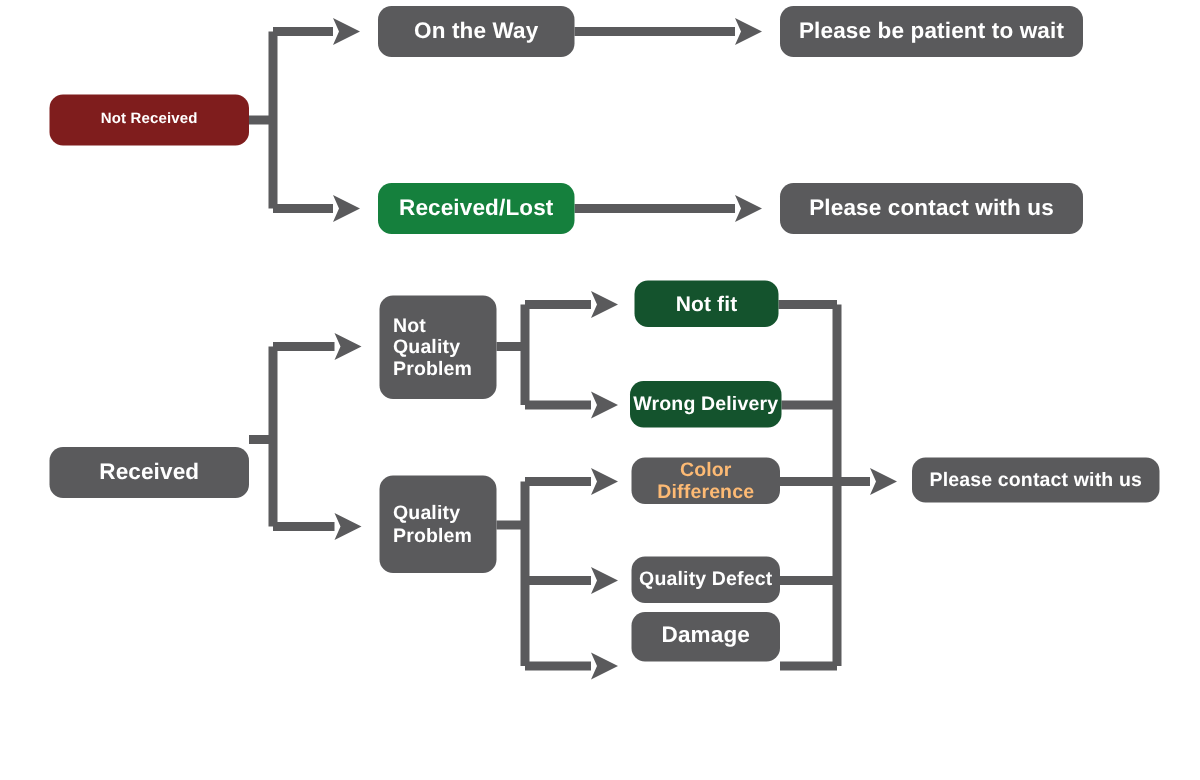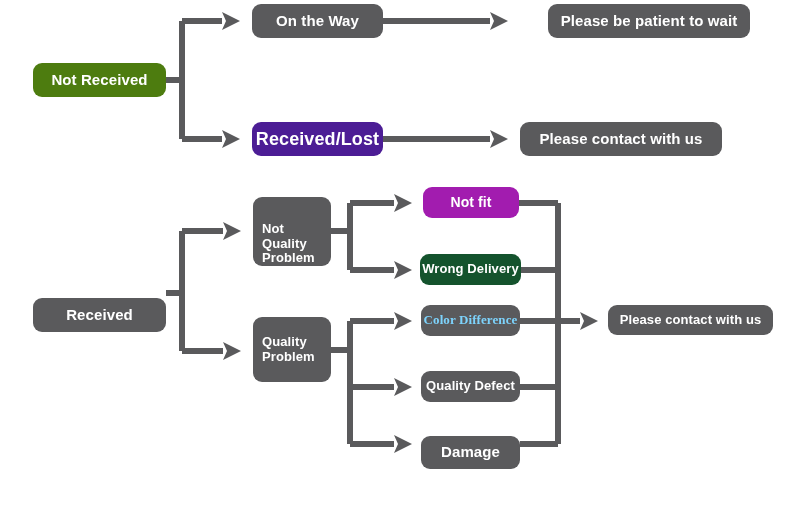"Please be patient to wait" div.node-box { margin-left: 28px -> none }
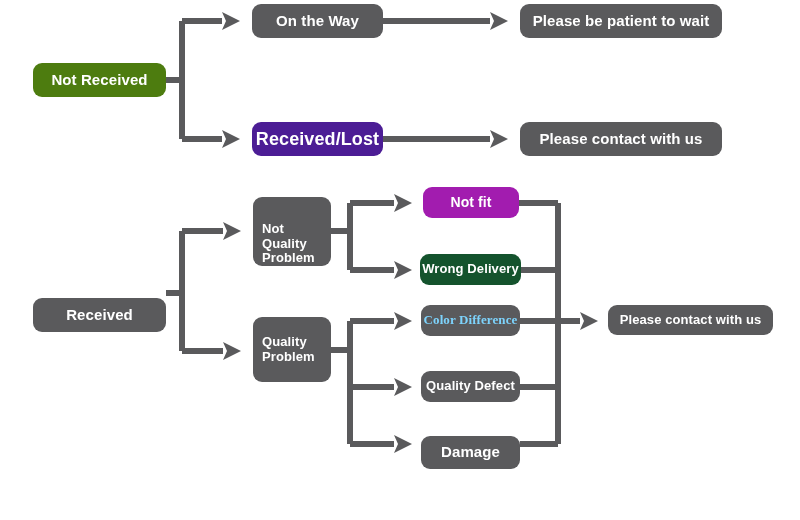"Not Received" div.node-box { background: #4d7c0f -> #7f1d1d; font-size: 15px -> 10px }
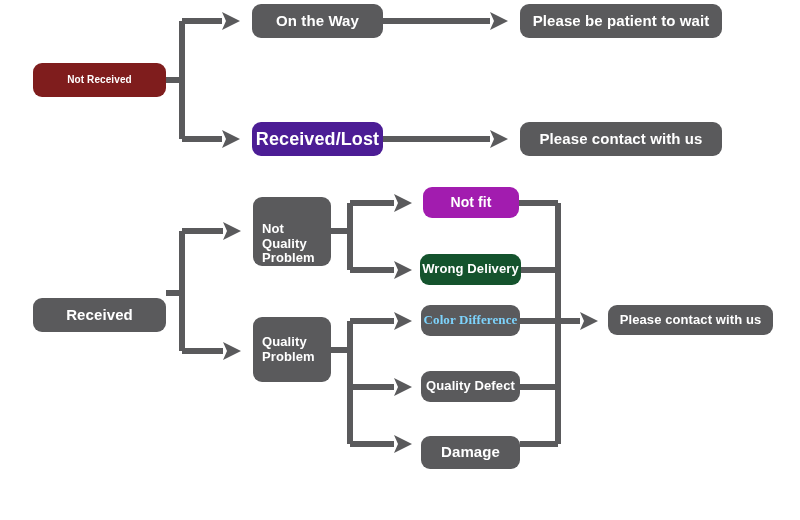"Received/Lost" div.node-box { background: #4c1d95 -> #15803d; font-size: 18px -> 15px }
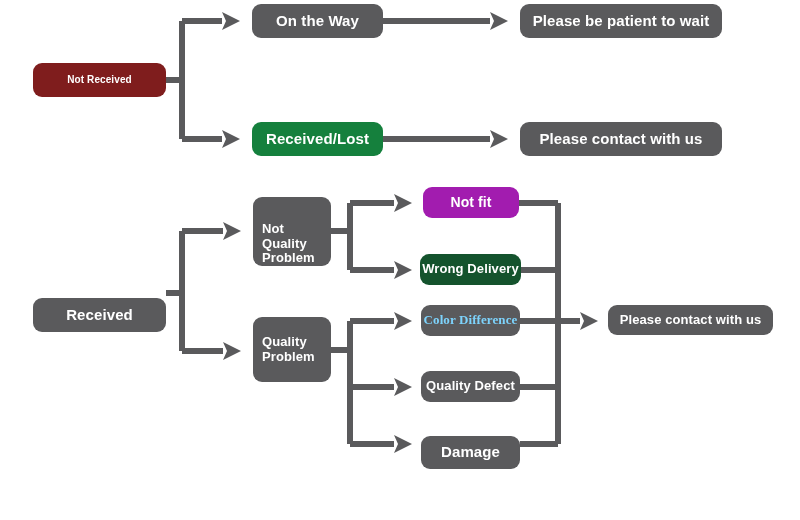"Not fit" div.node-box { background: #a21caf -> #14532d }
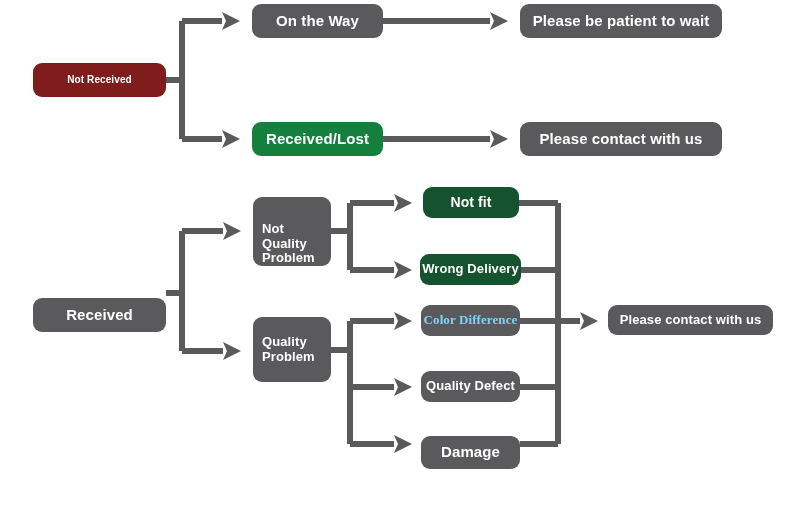"Not" div.node-box { align-items: flex-end -> none }
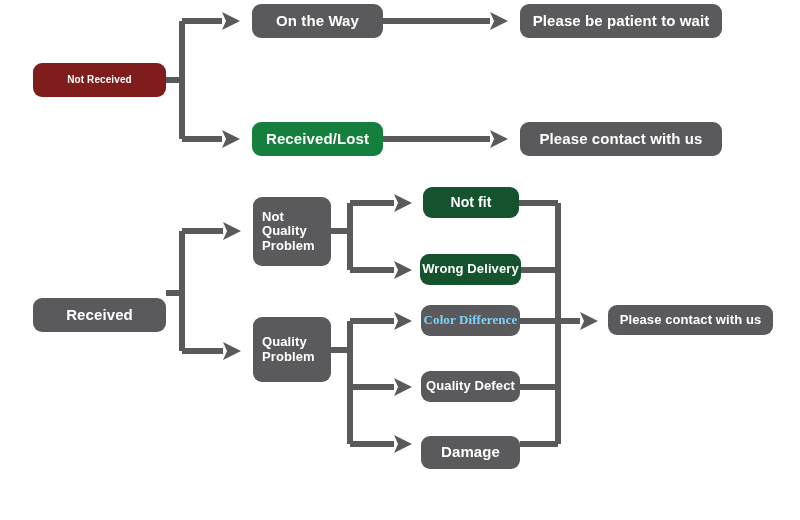"Color Difference" div.node-box { color: #7dd3fc -> #fdba74; font-family: Liberation Serif, serif -> none }
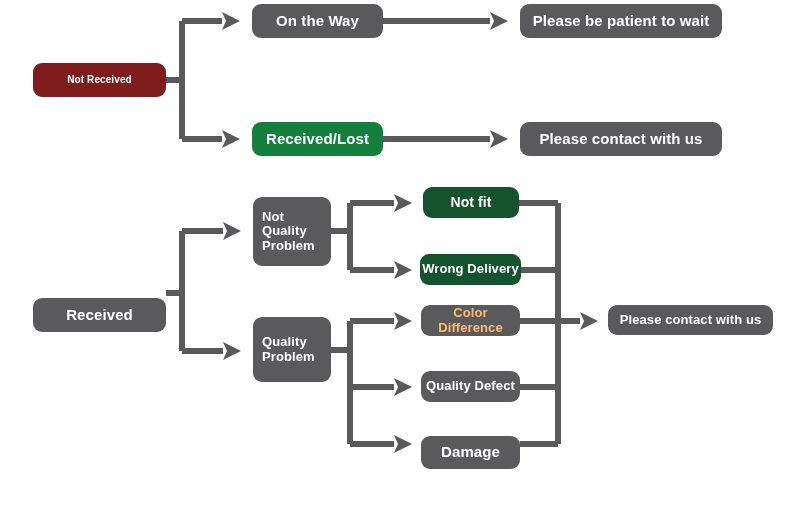"Damage" div.node-box { top: 436px -> 408px }
